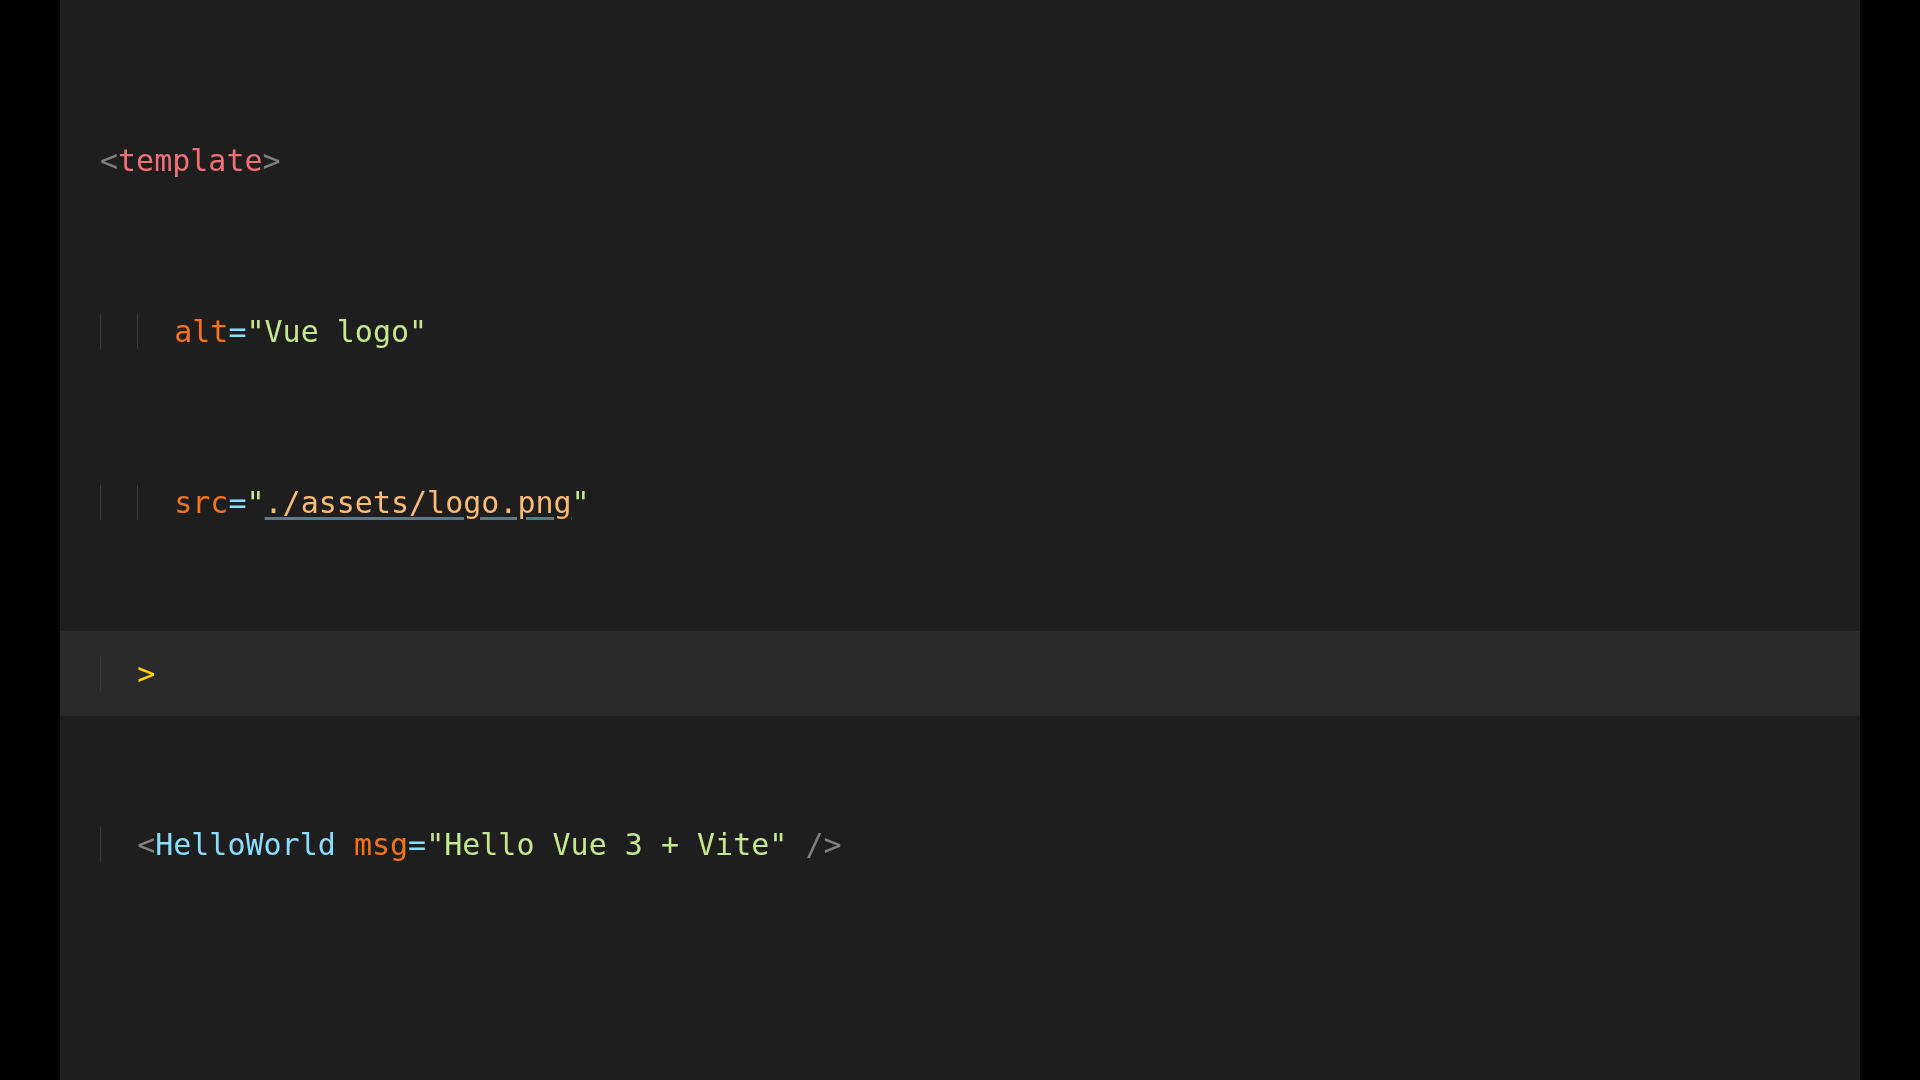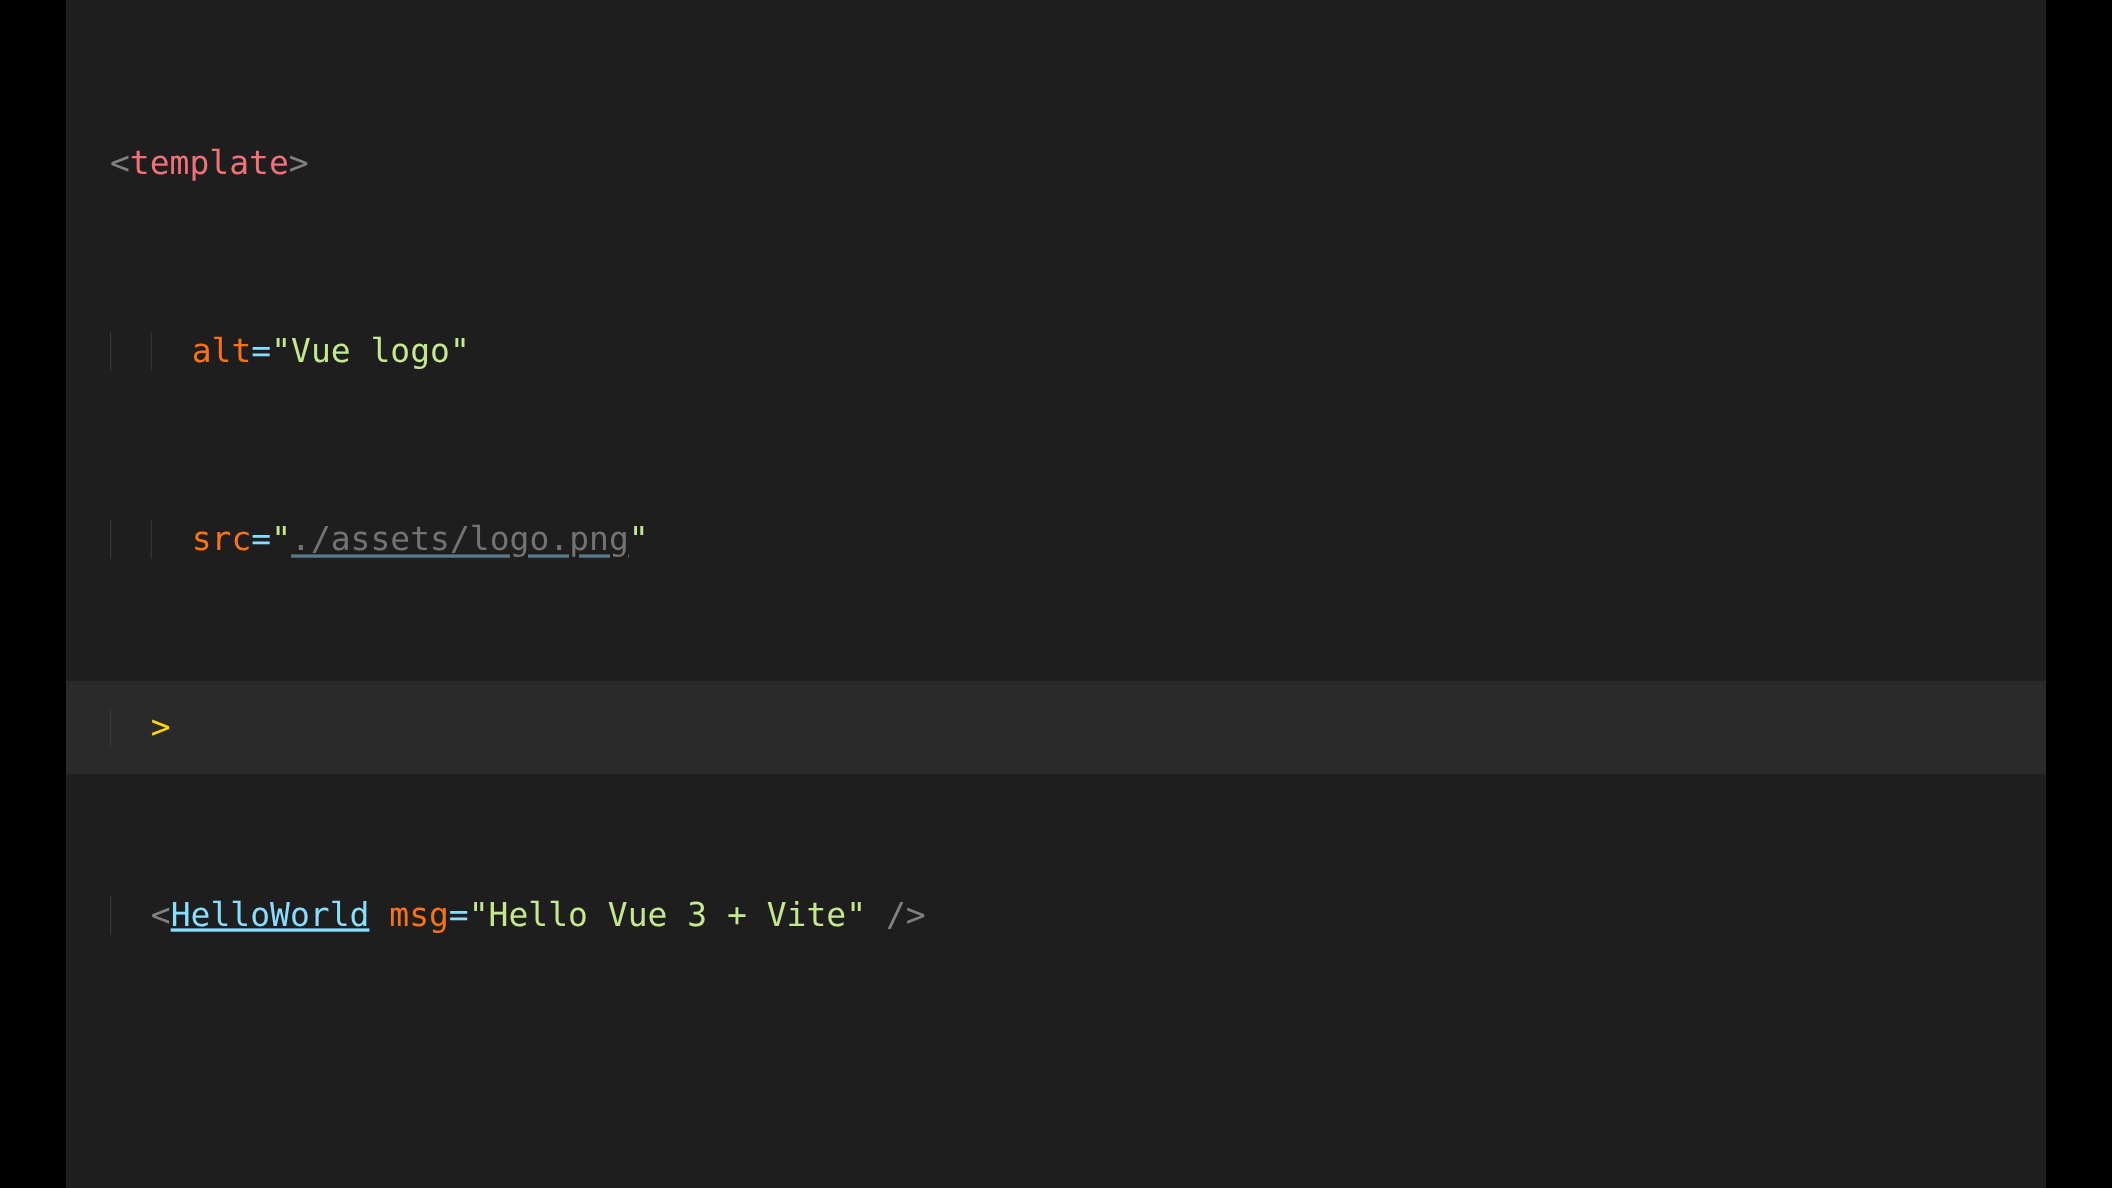"<template>" .editor { padding: 20px 40px -> 32px 40px }
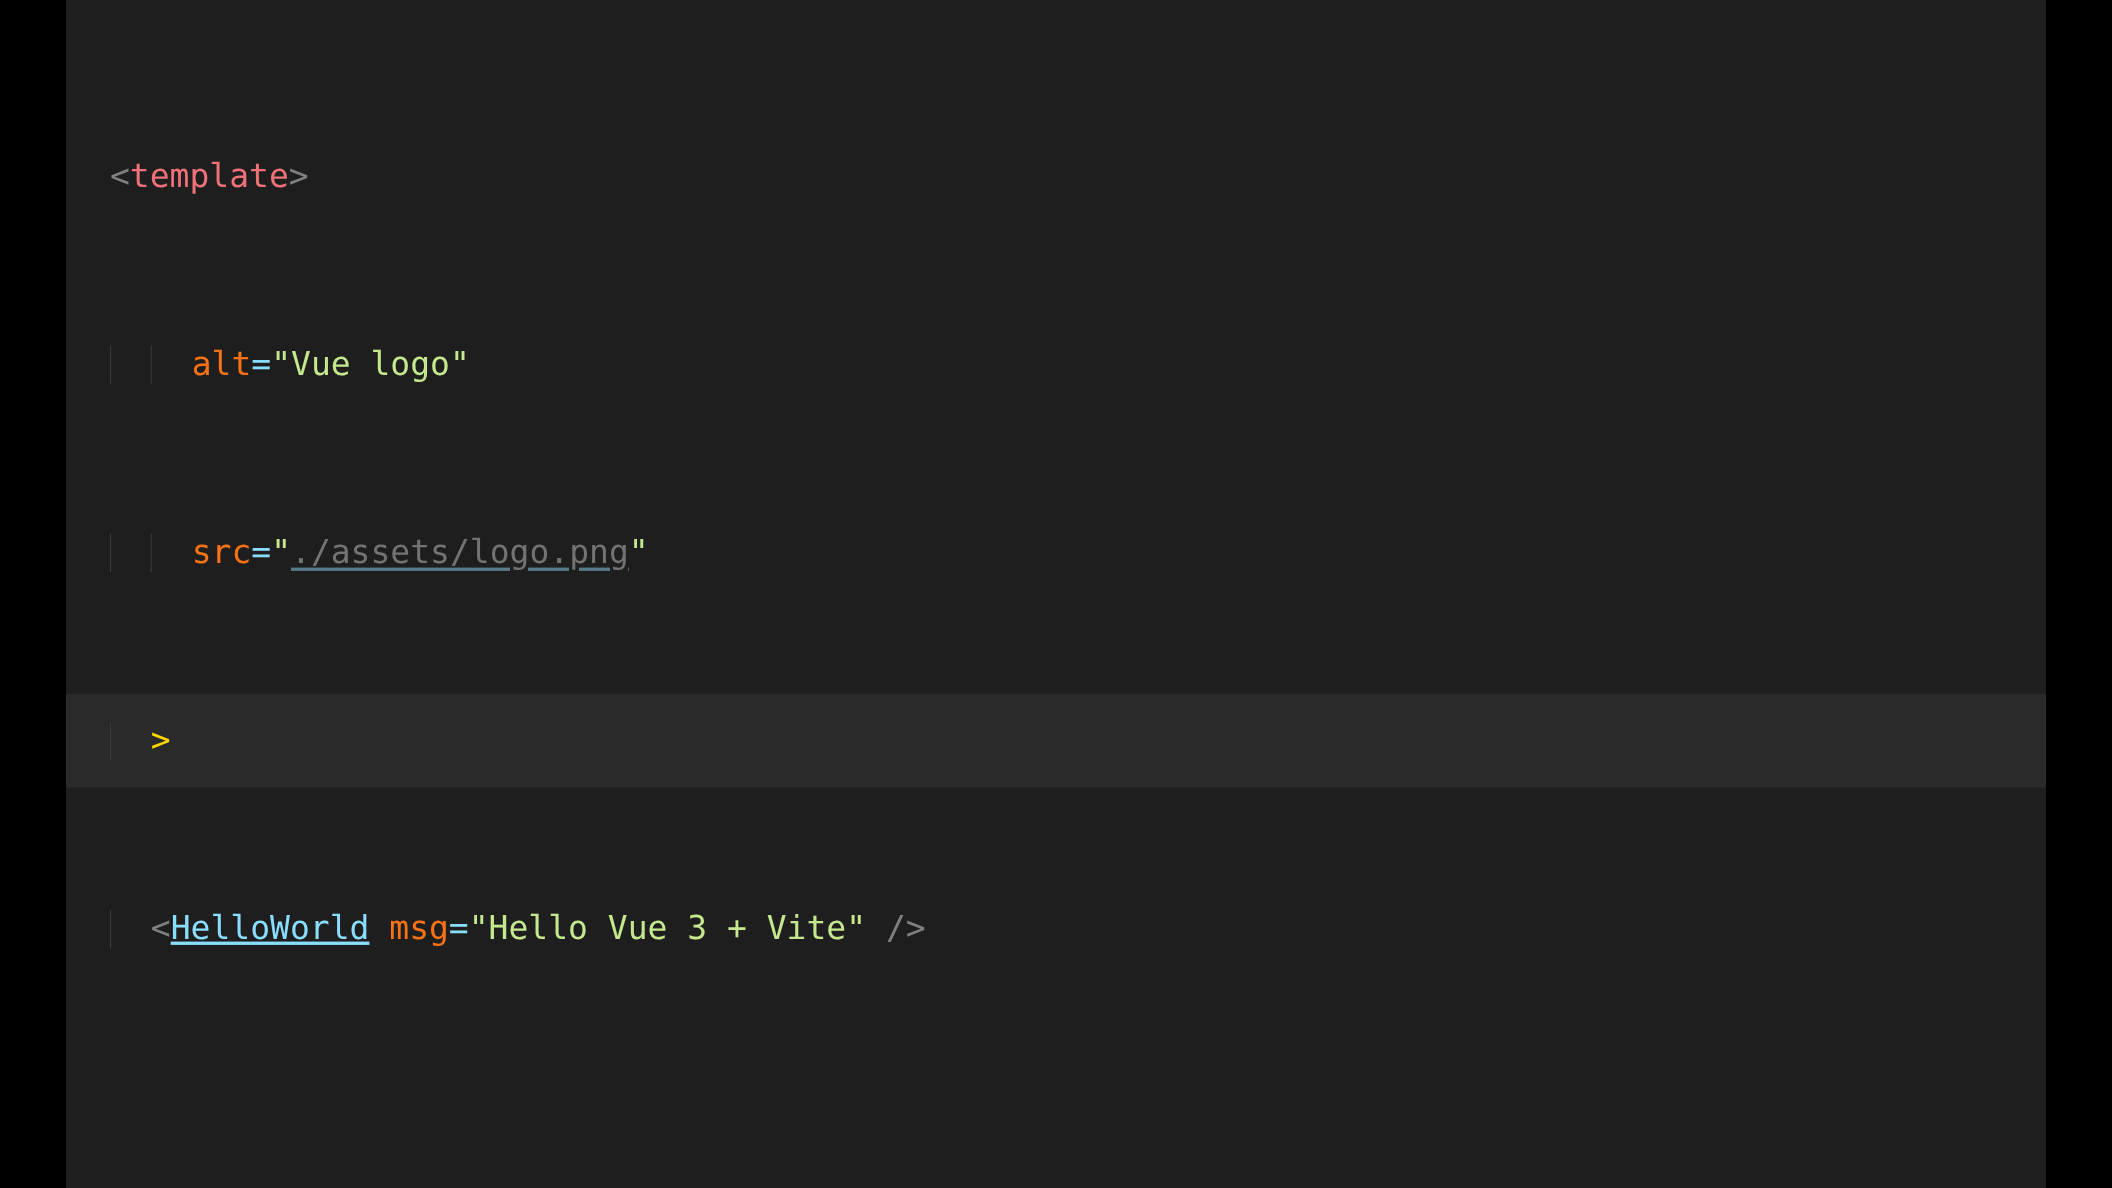"./assets/logo.png" .string-underline { color: #737373 -> #fdba74 }
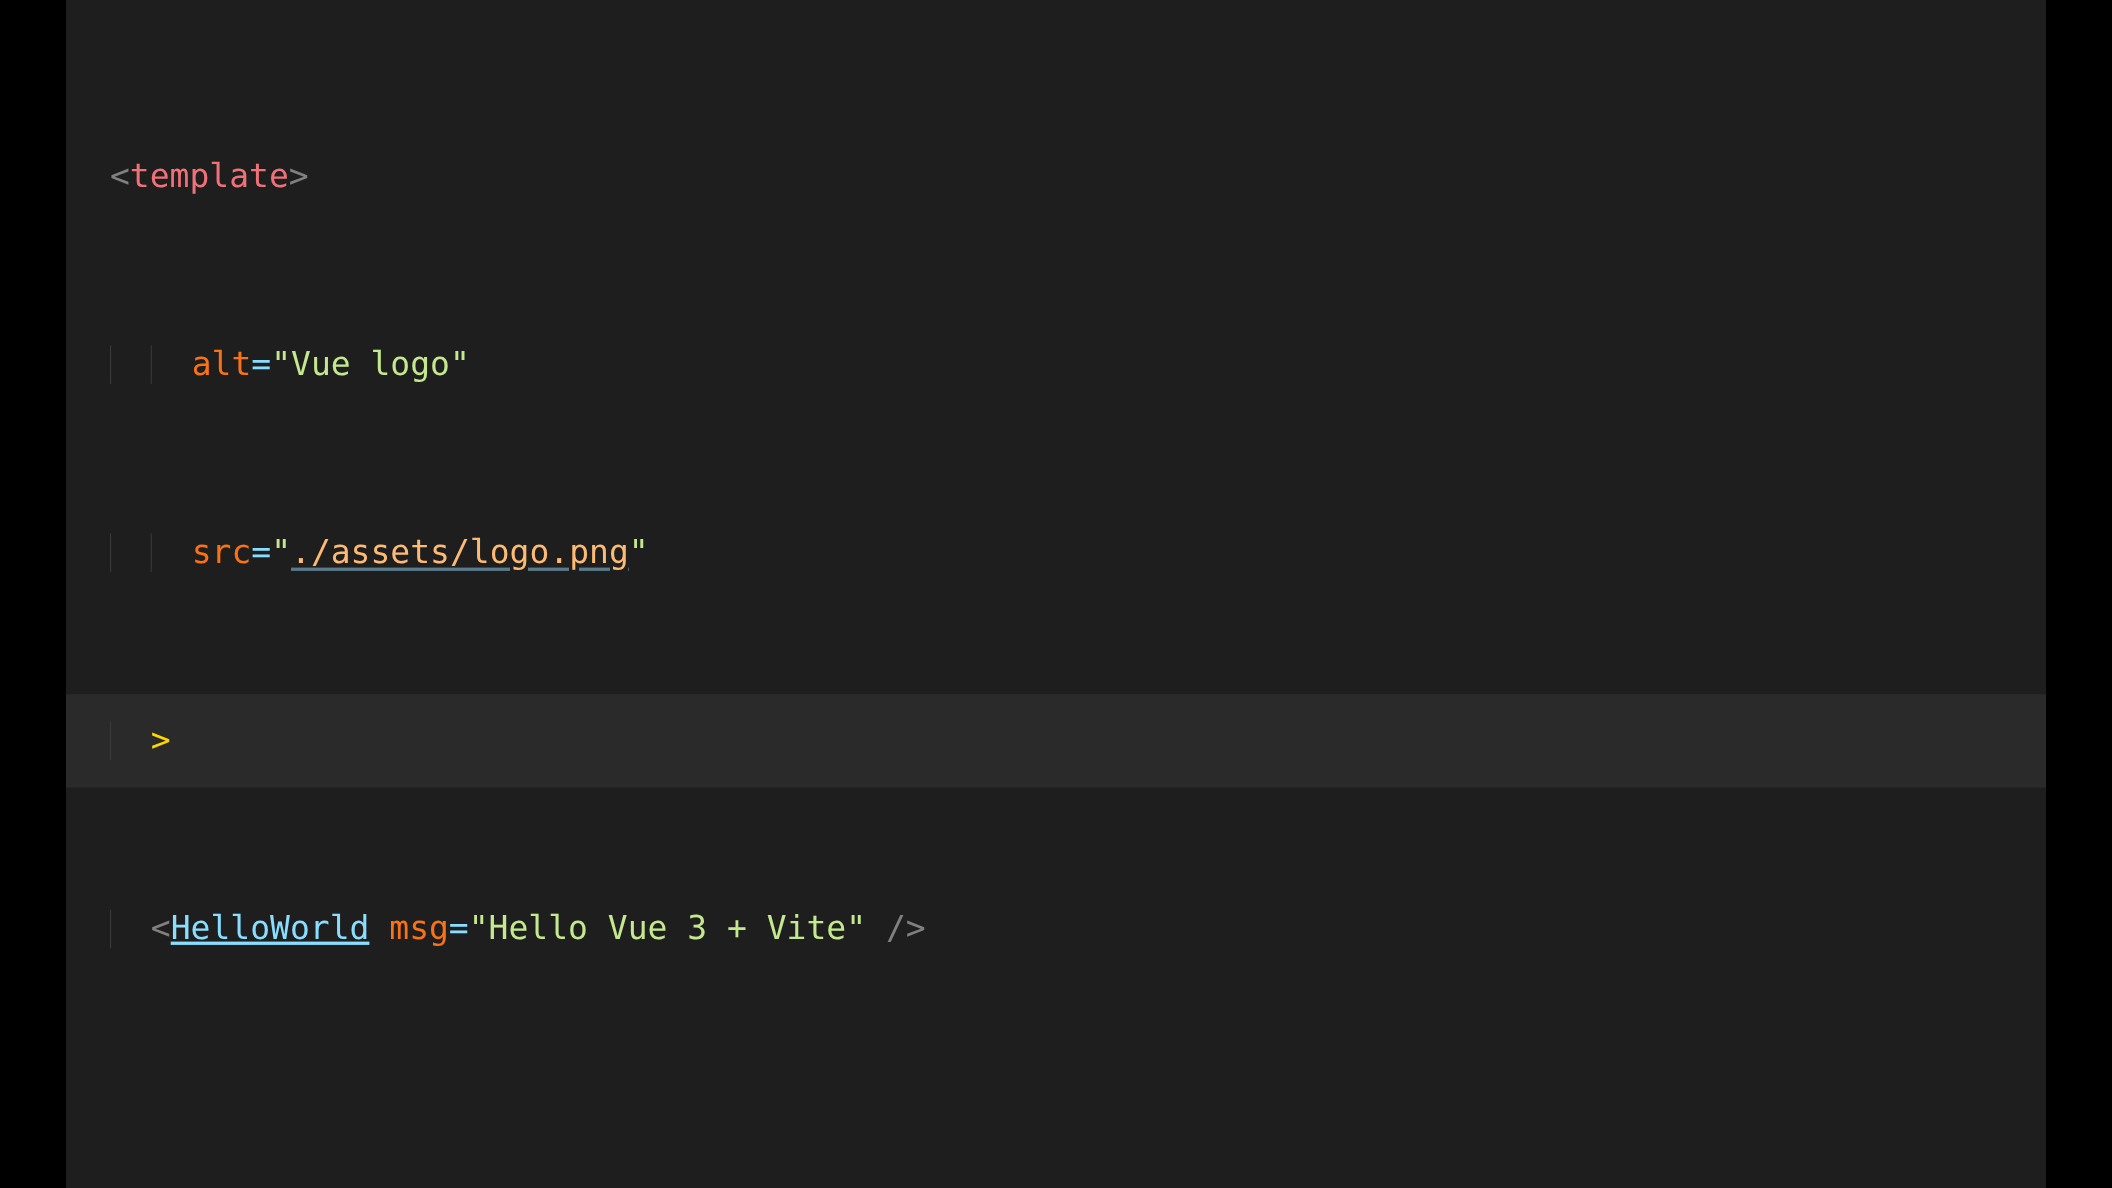"HelloWorld" .component-name { text-decoration: underline -> none }
